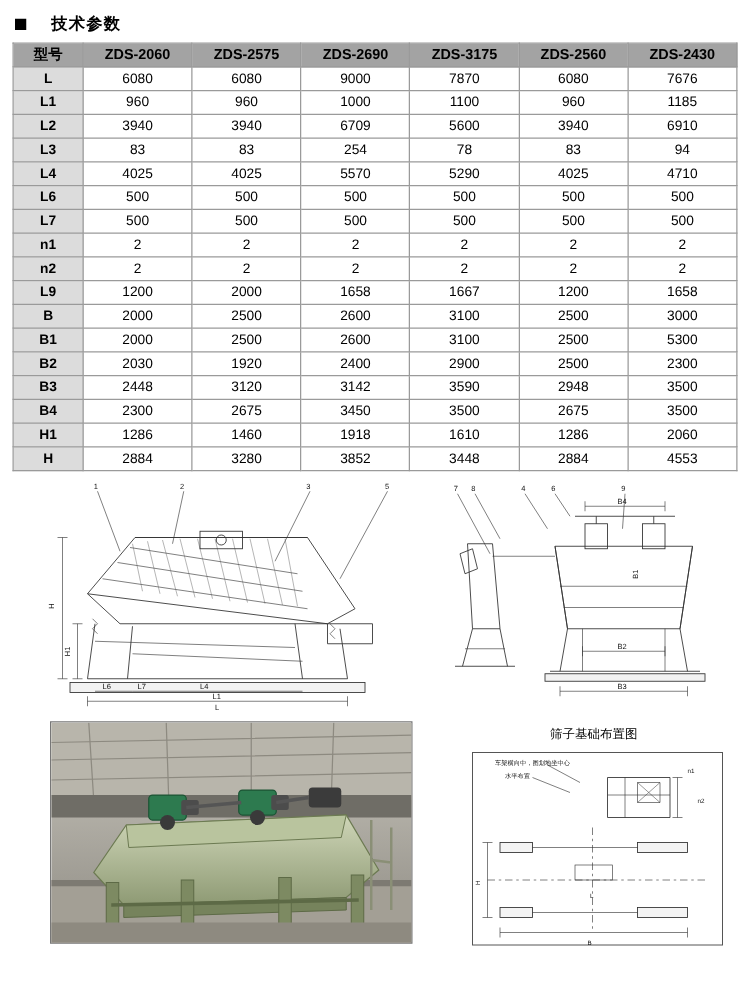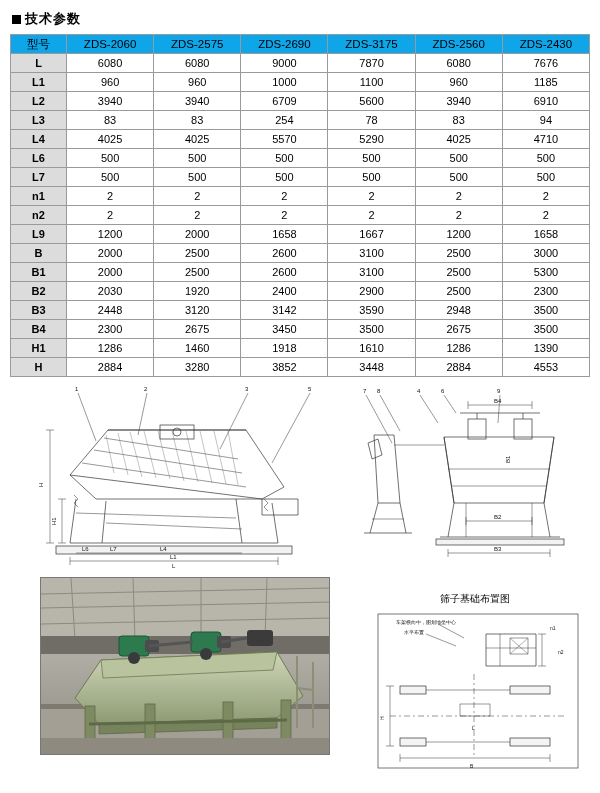"技术参数" .title-row { gap: 4px -> 20px }
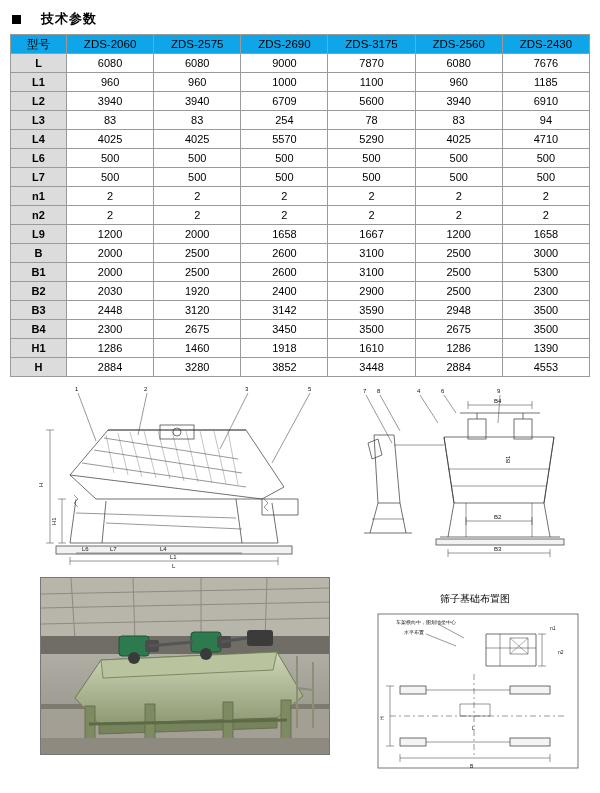"型号" table.spec thead th { background: #0ea5e9 -> #a3a3a3; font-weight: normal -> bold }
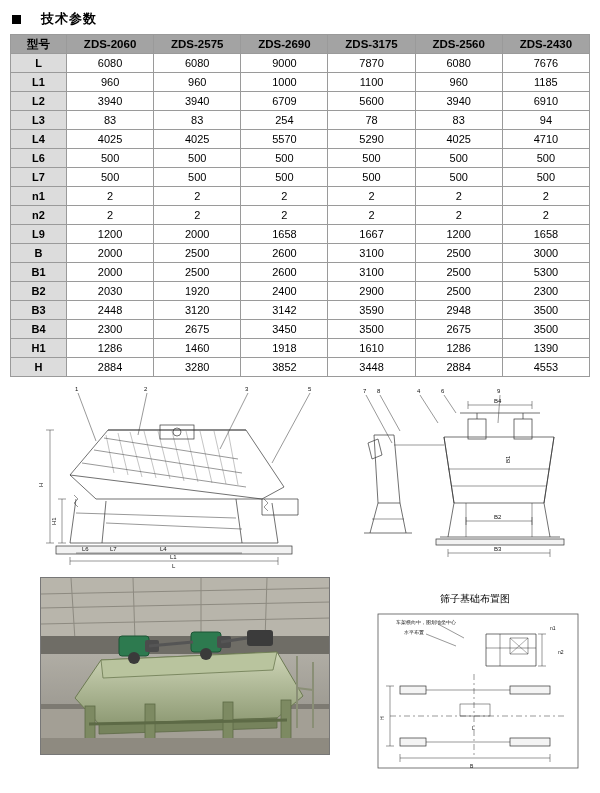"1390" td { text: 1390 -> 2060 }
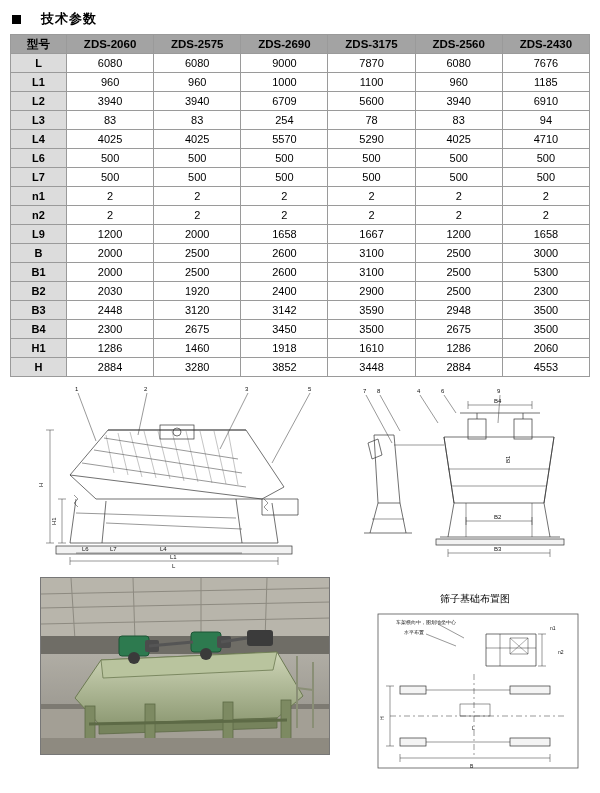"筛子基础布置图" .found { top: 15px -> 3px }
